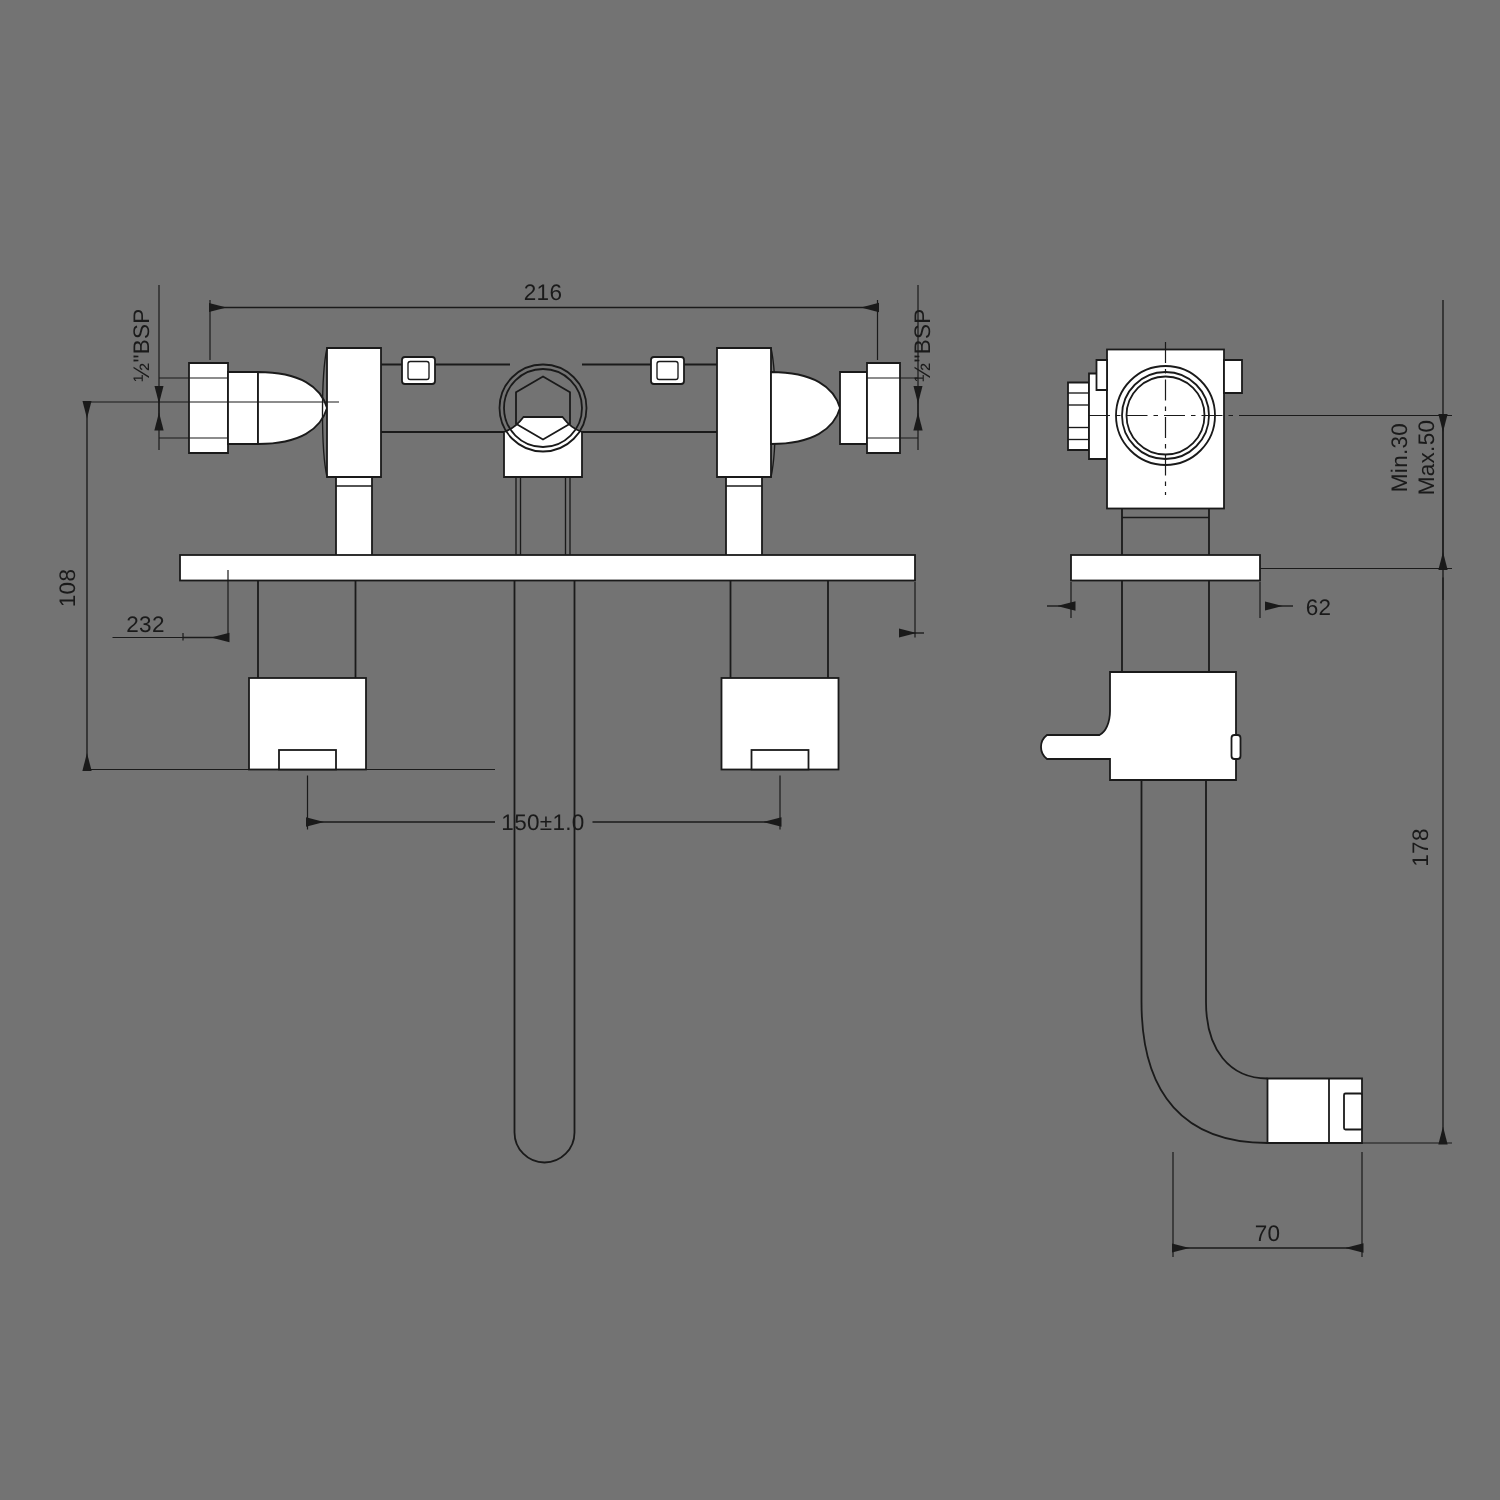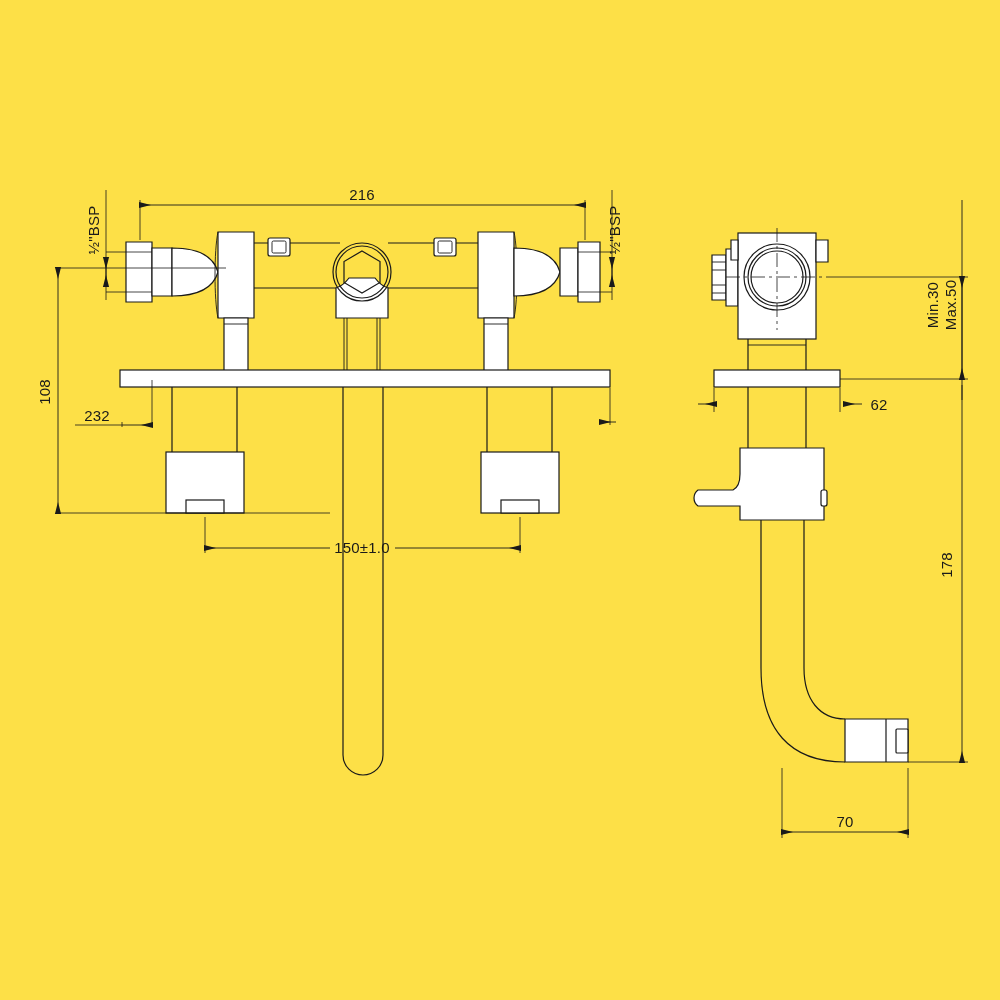"216" #drawing-root { background: #fde047 -> #737373 }
